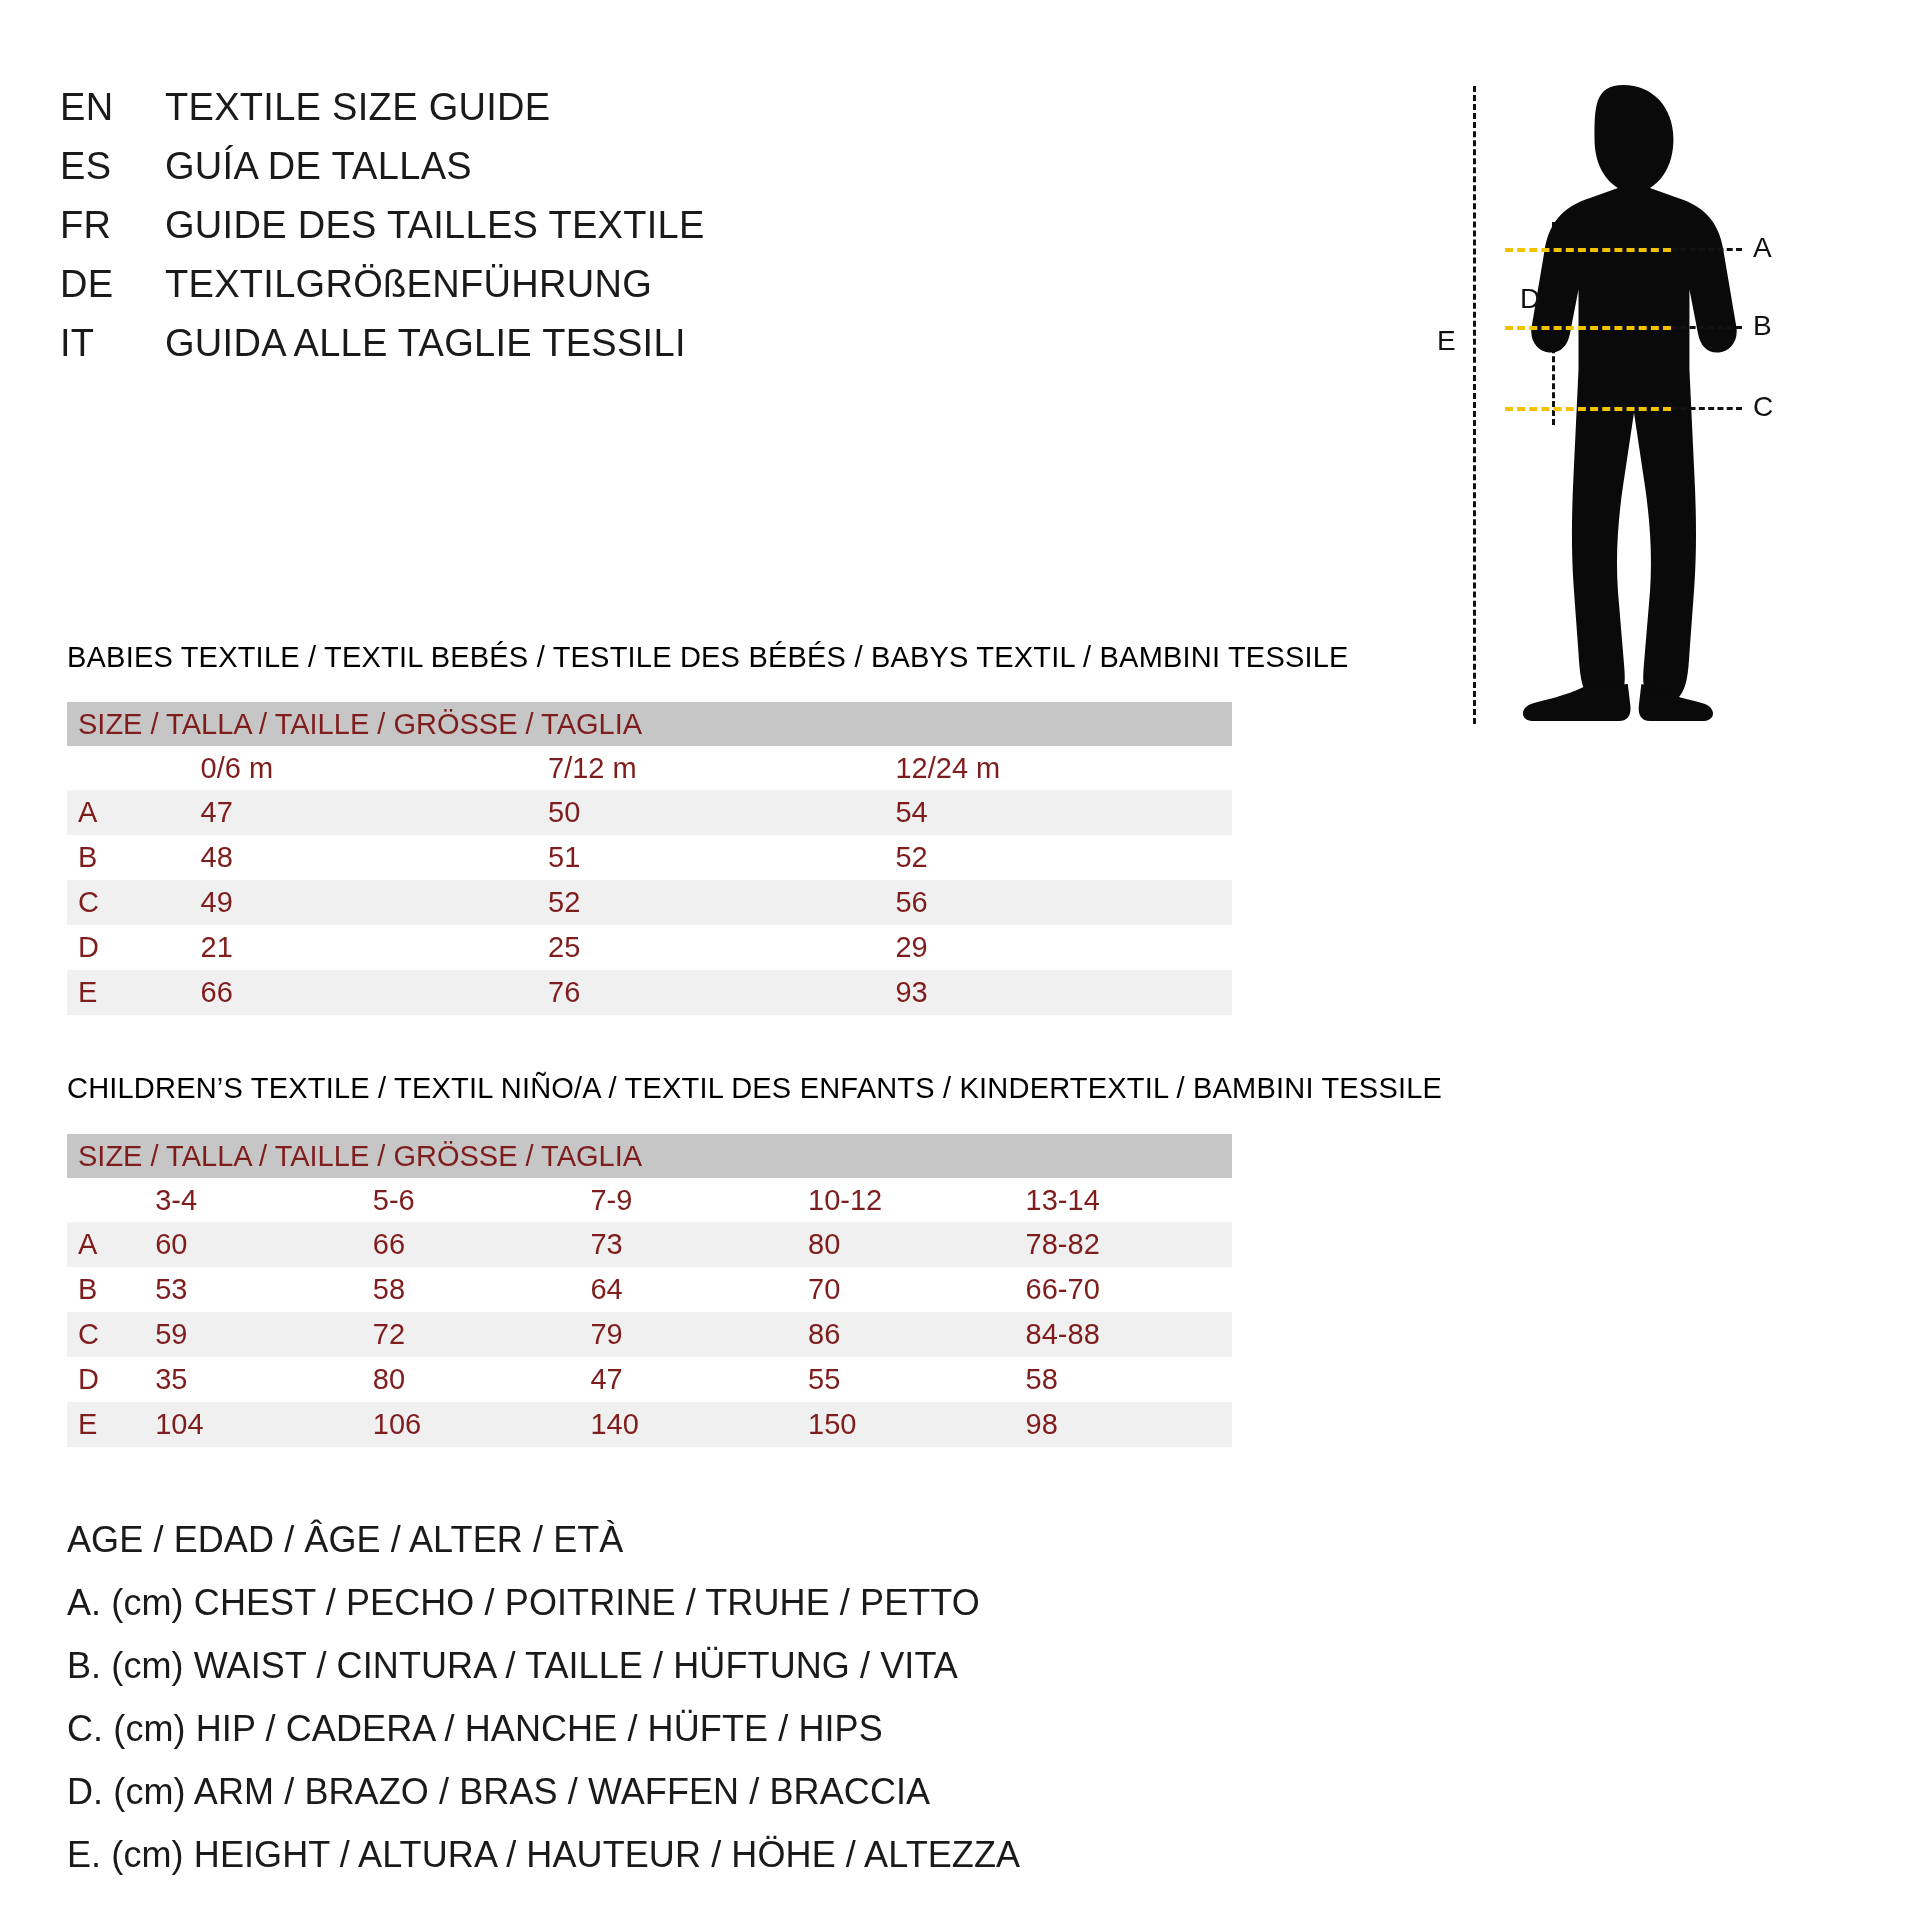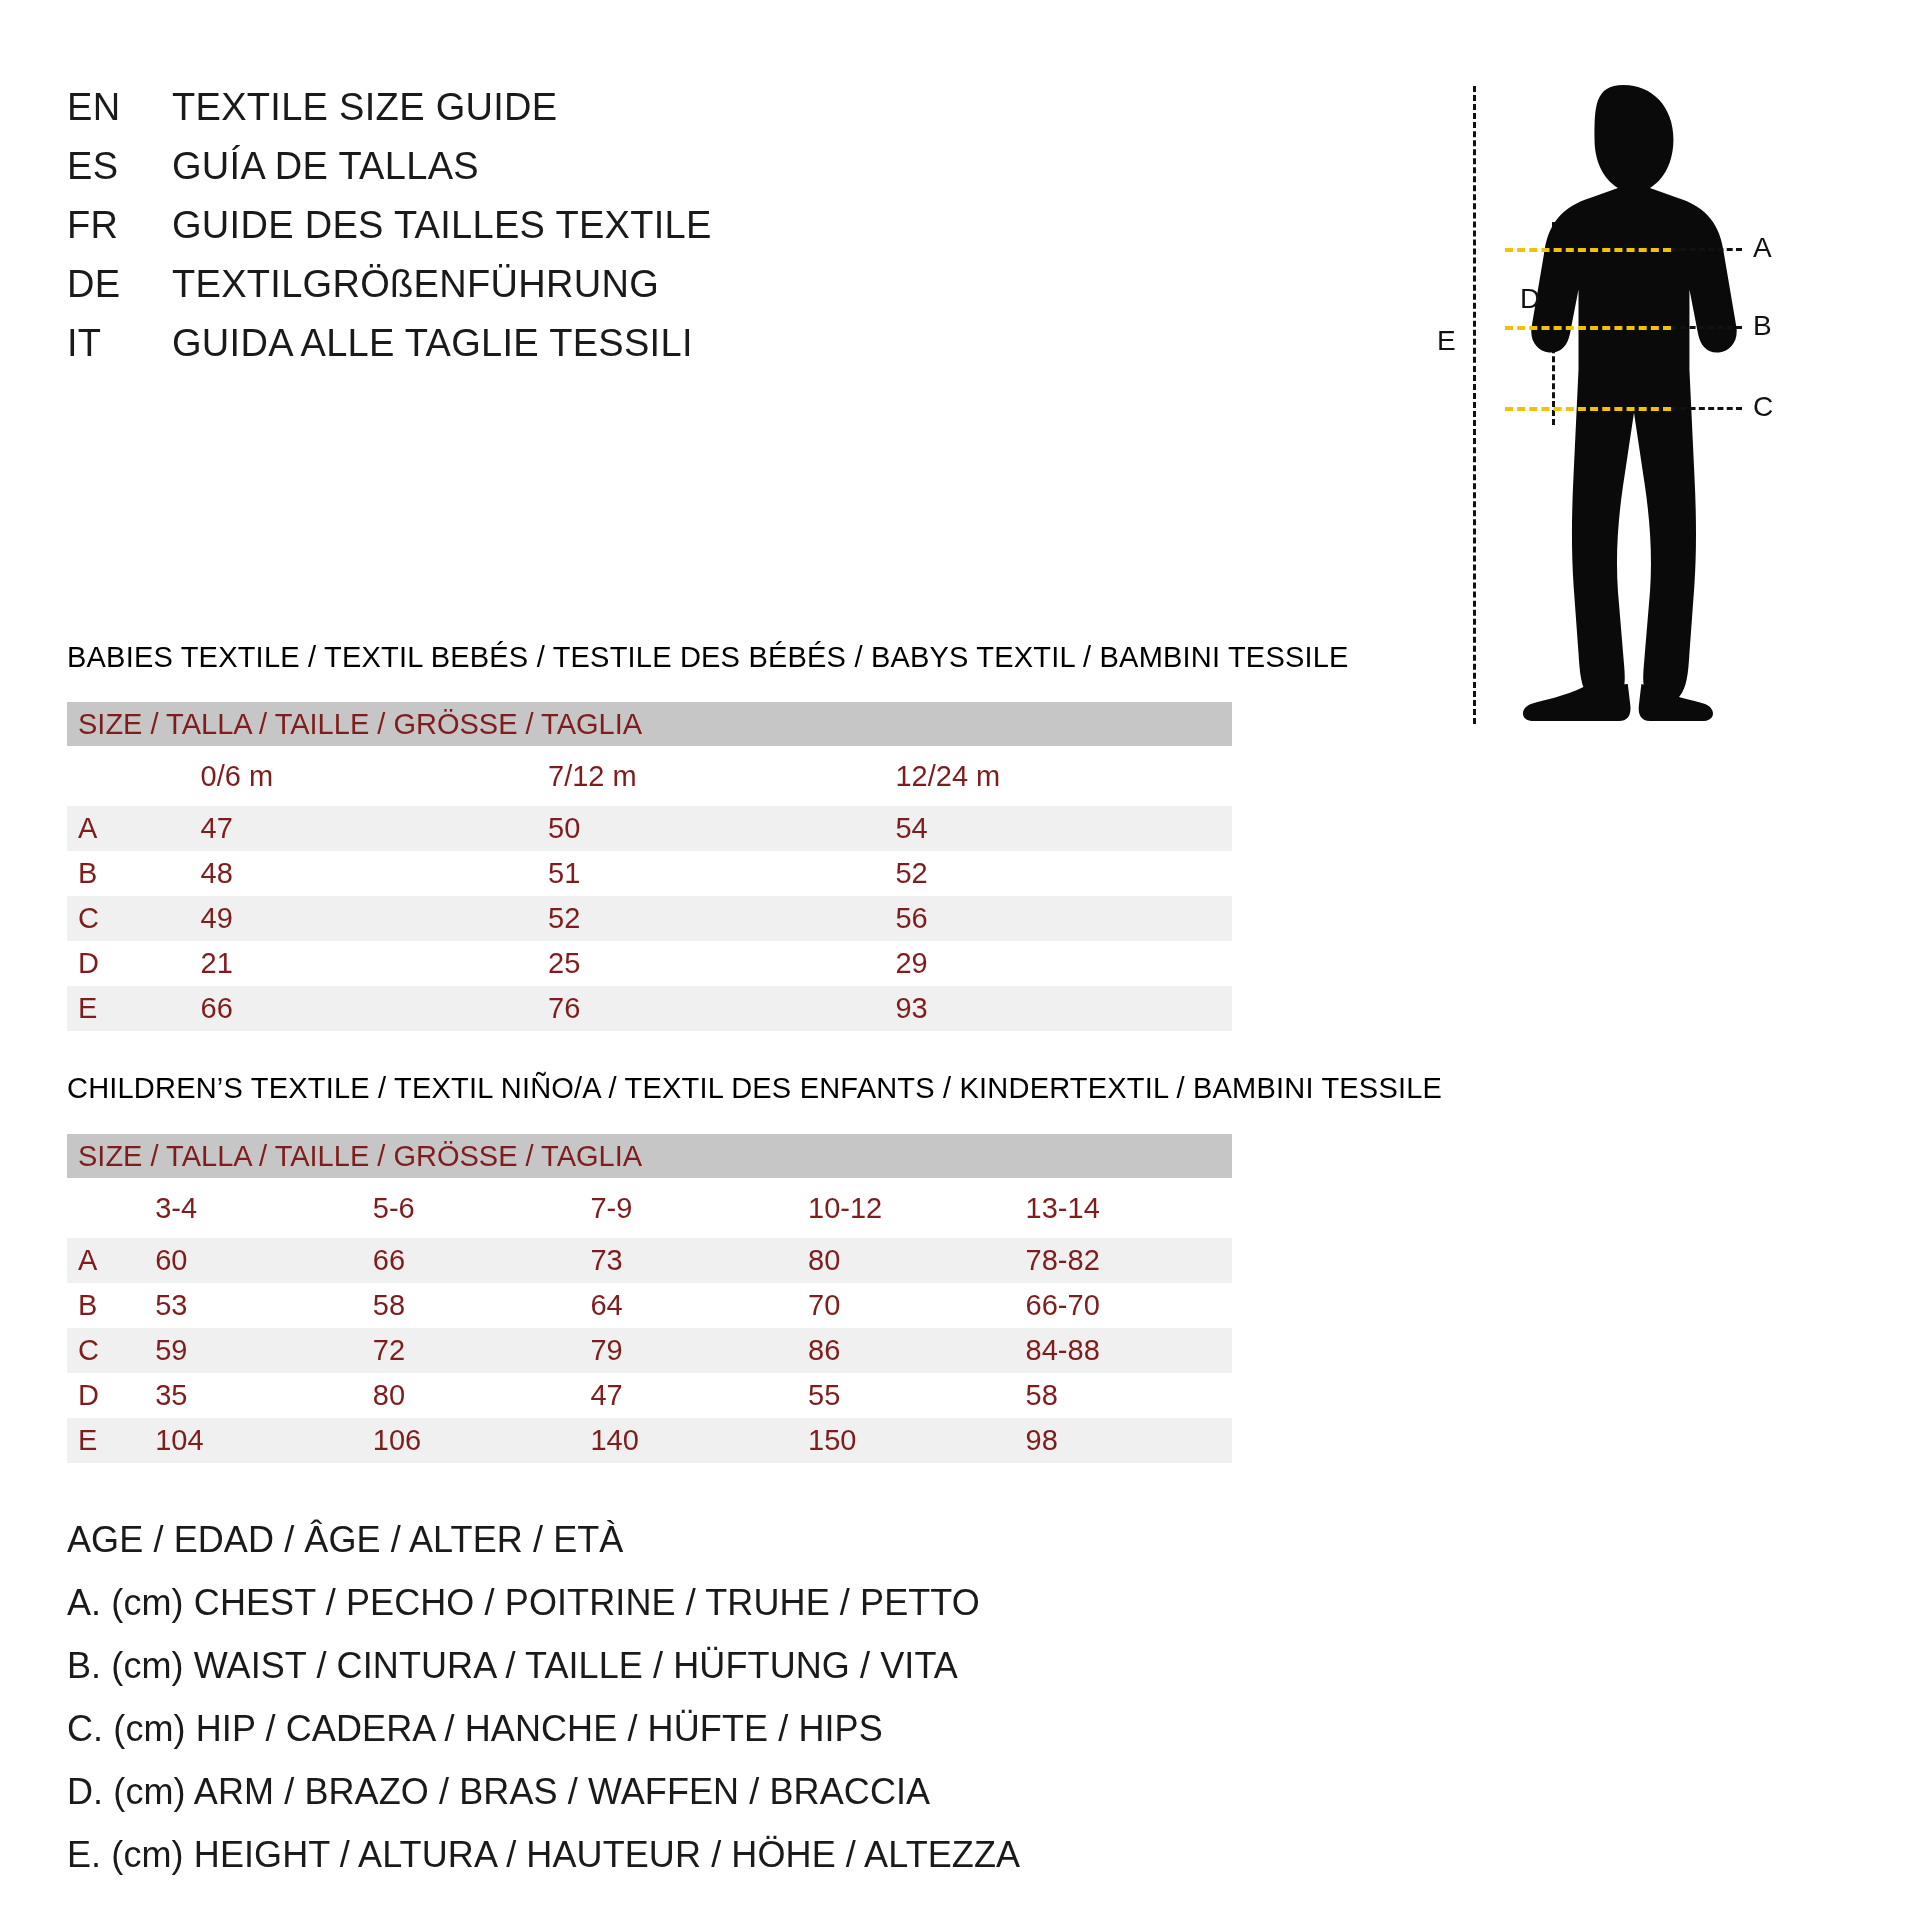"EN" #lang-block { left: 67px -> 60px }
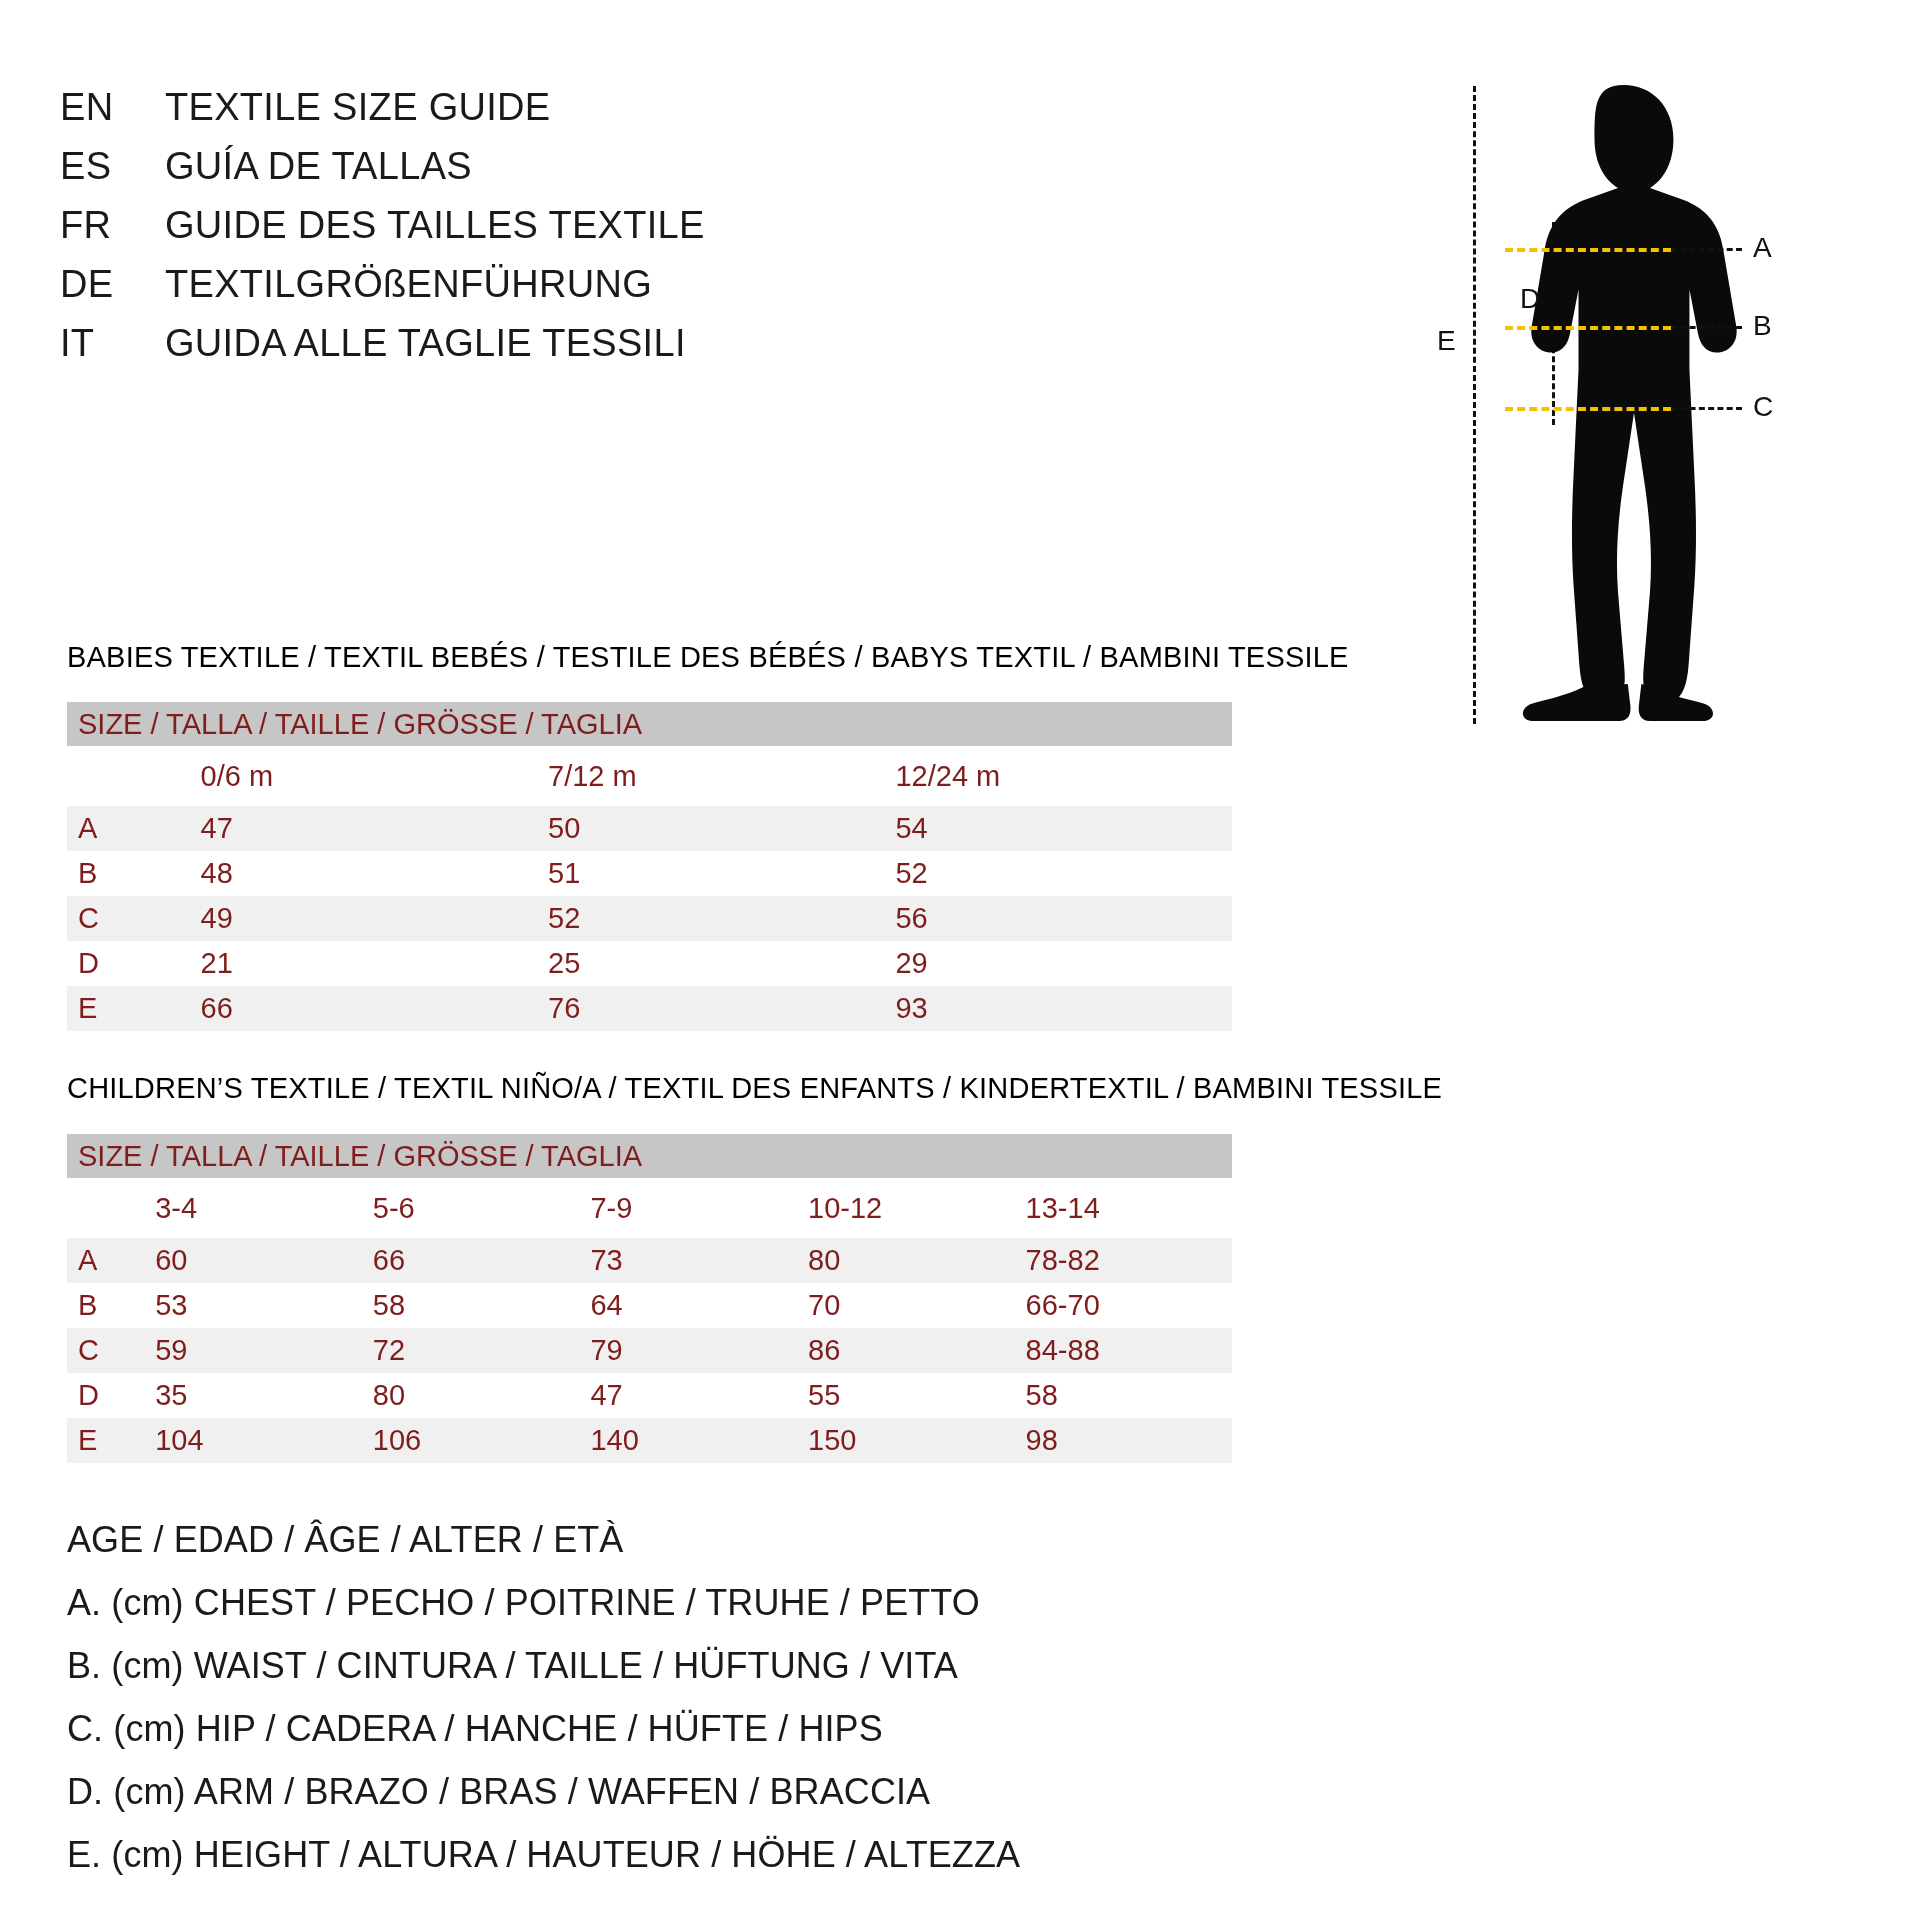"0/6 m" .sub-row td { height: 60px -> 44px }
